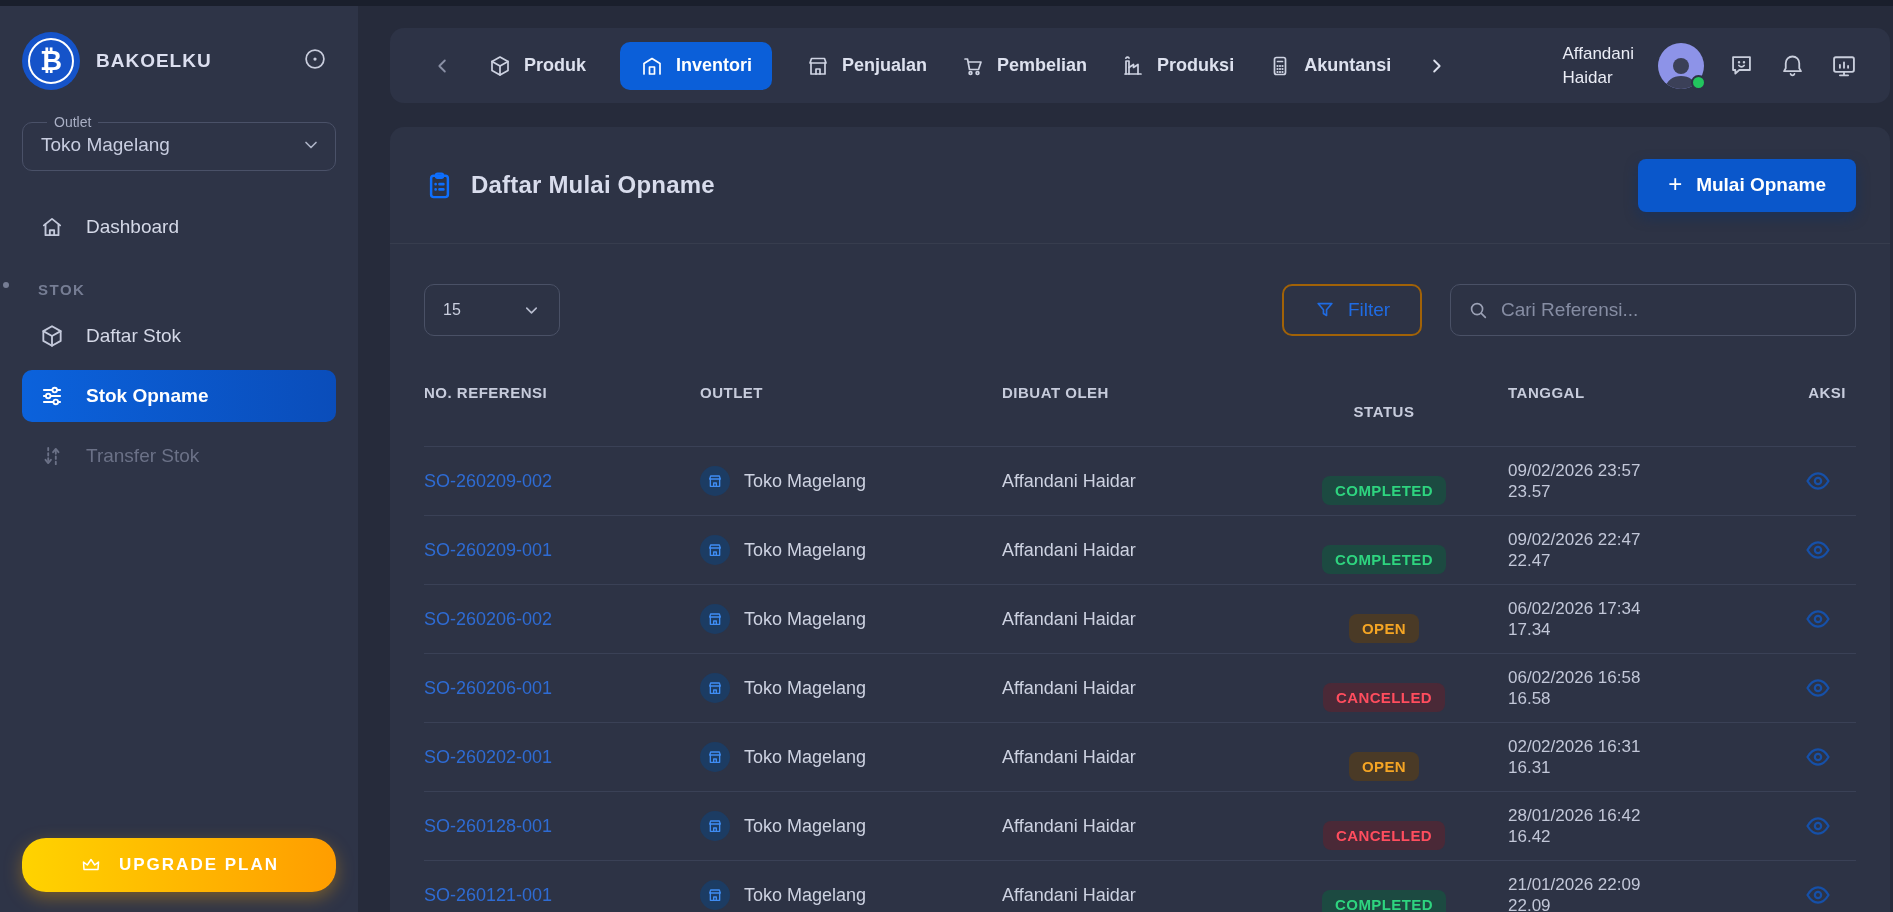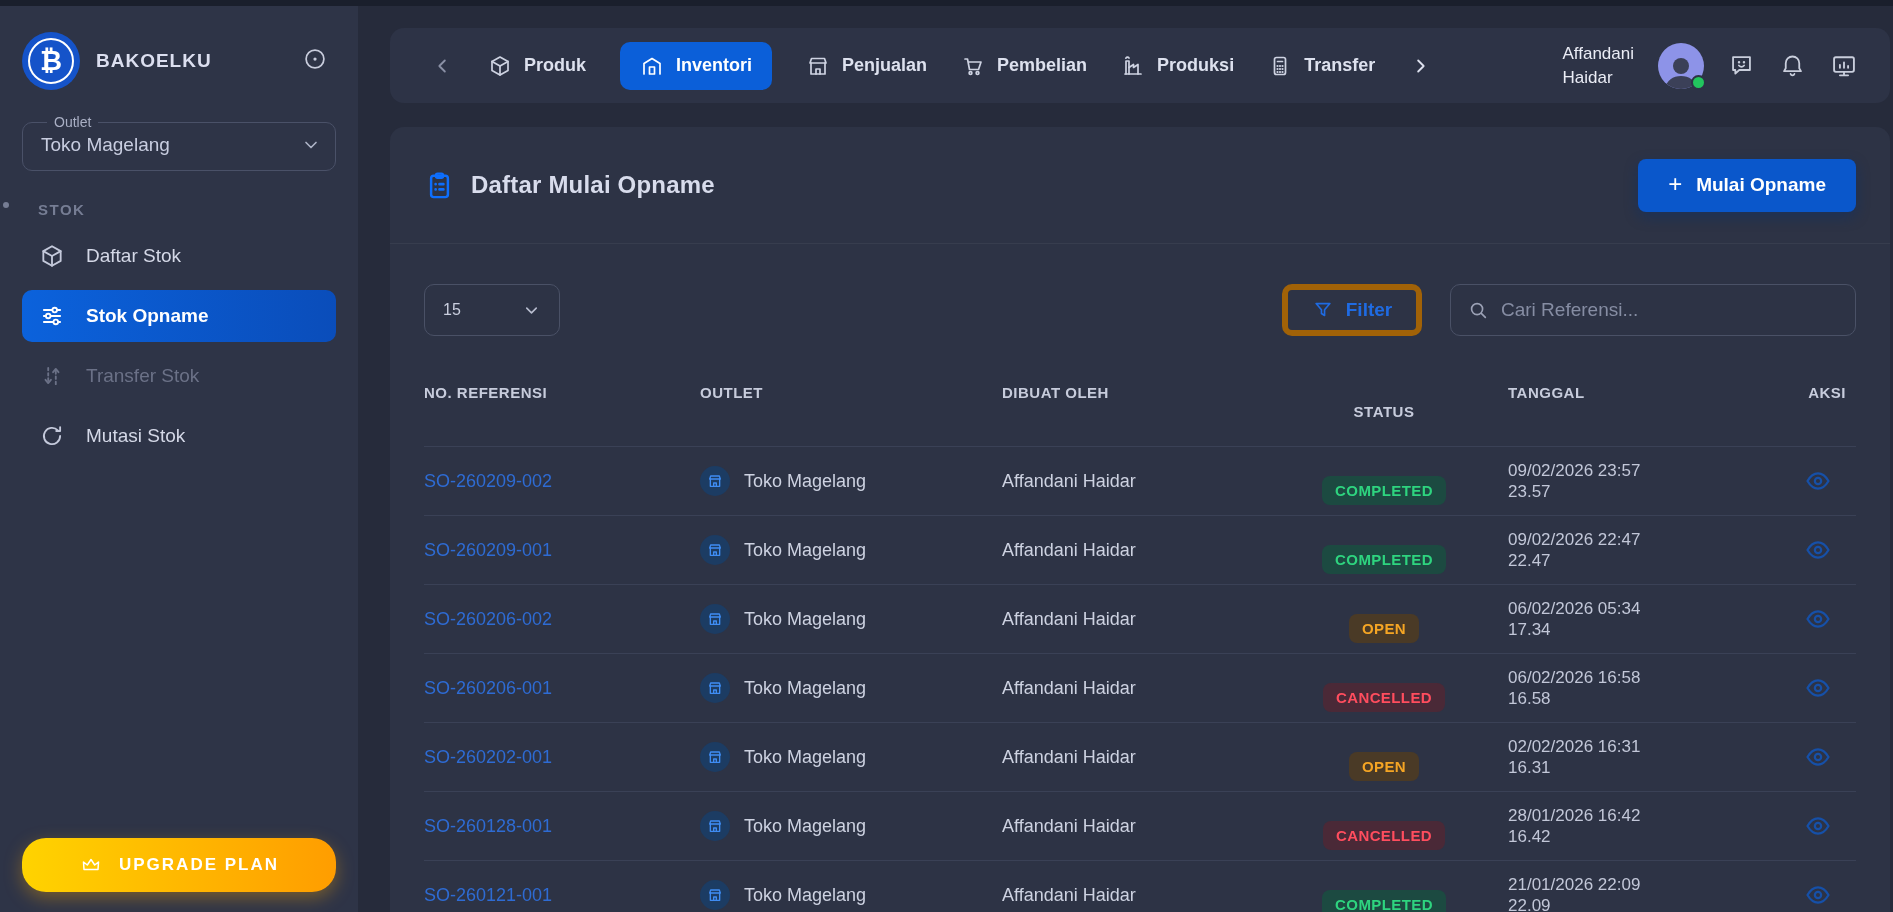"Transfer" span { text: Transfer -> Akuntansi }
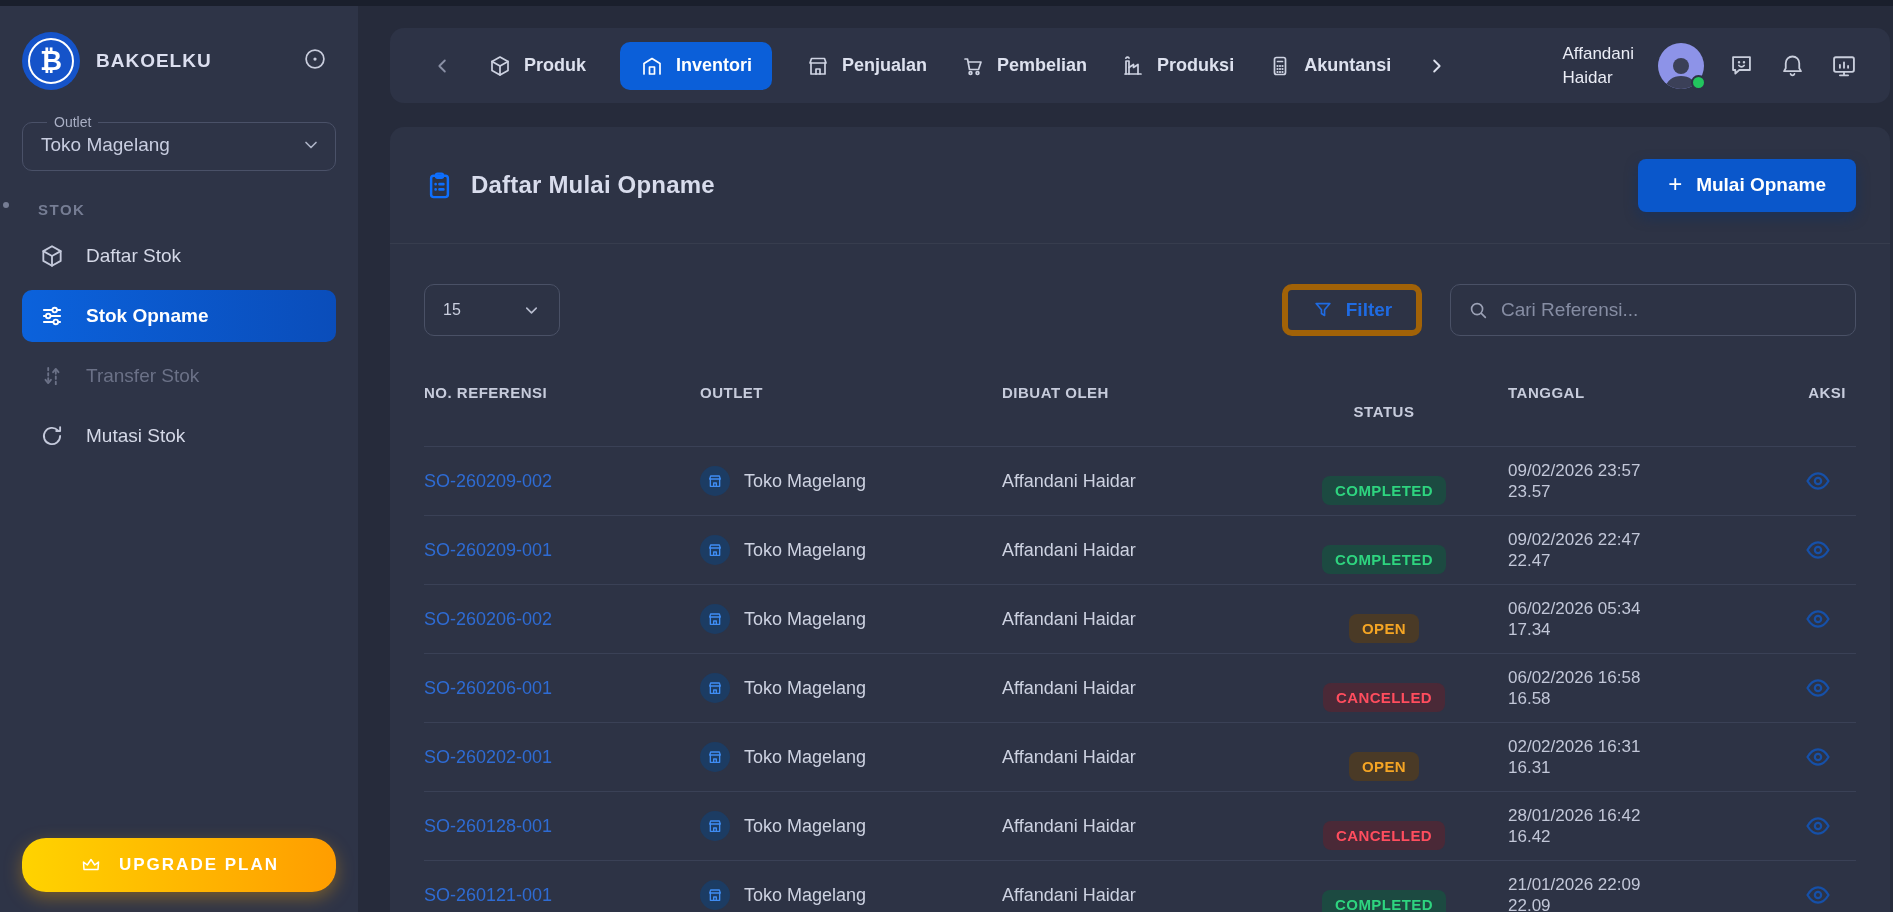"Dashboard" div.side-item { html: none -> <div> <span> <svg> <path></path> <path></path> <path></path> </svg> </span> <span>Dashboard</span> </div> }
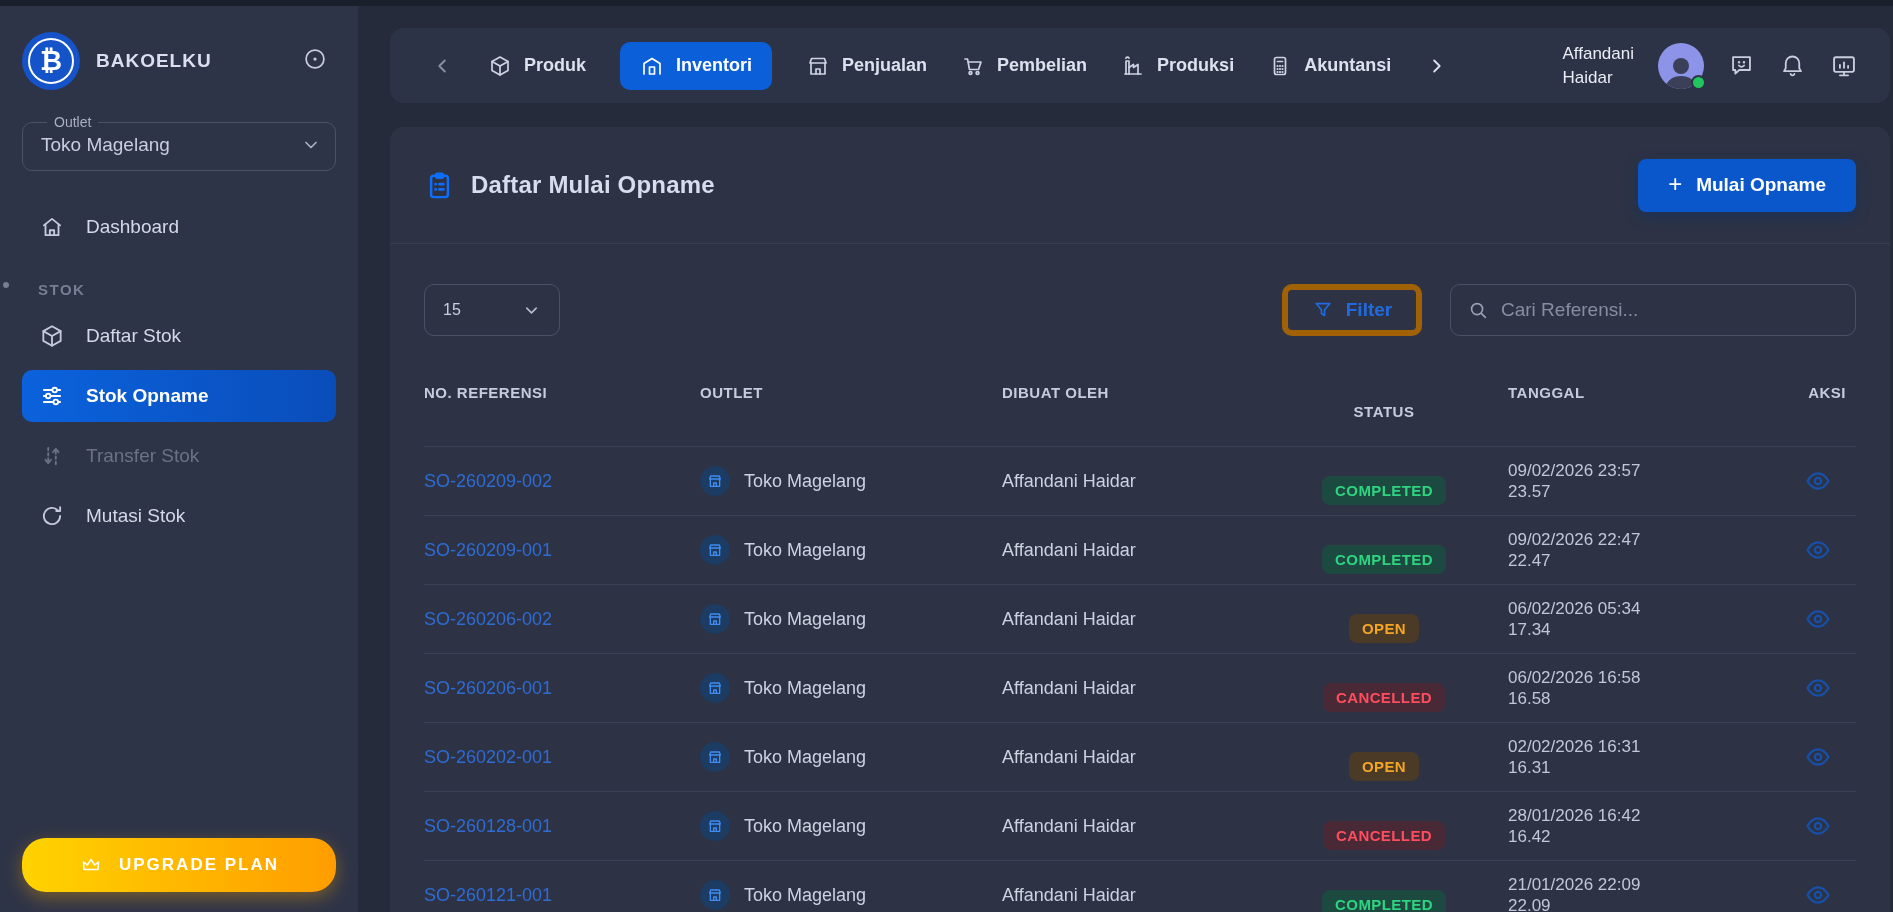"Filter" .filter-btn { border: 6px solid #a16207 -> 2px solid #a16207; font-weight: 700 -> 400 }
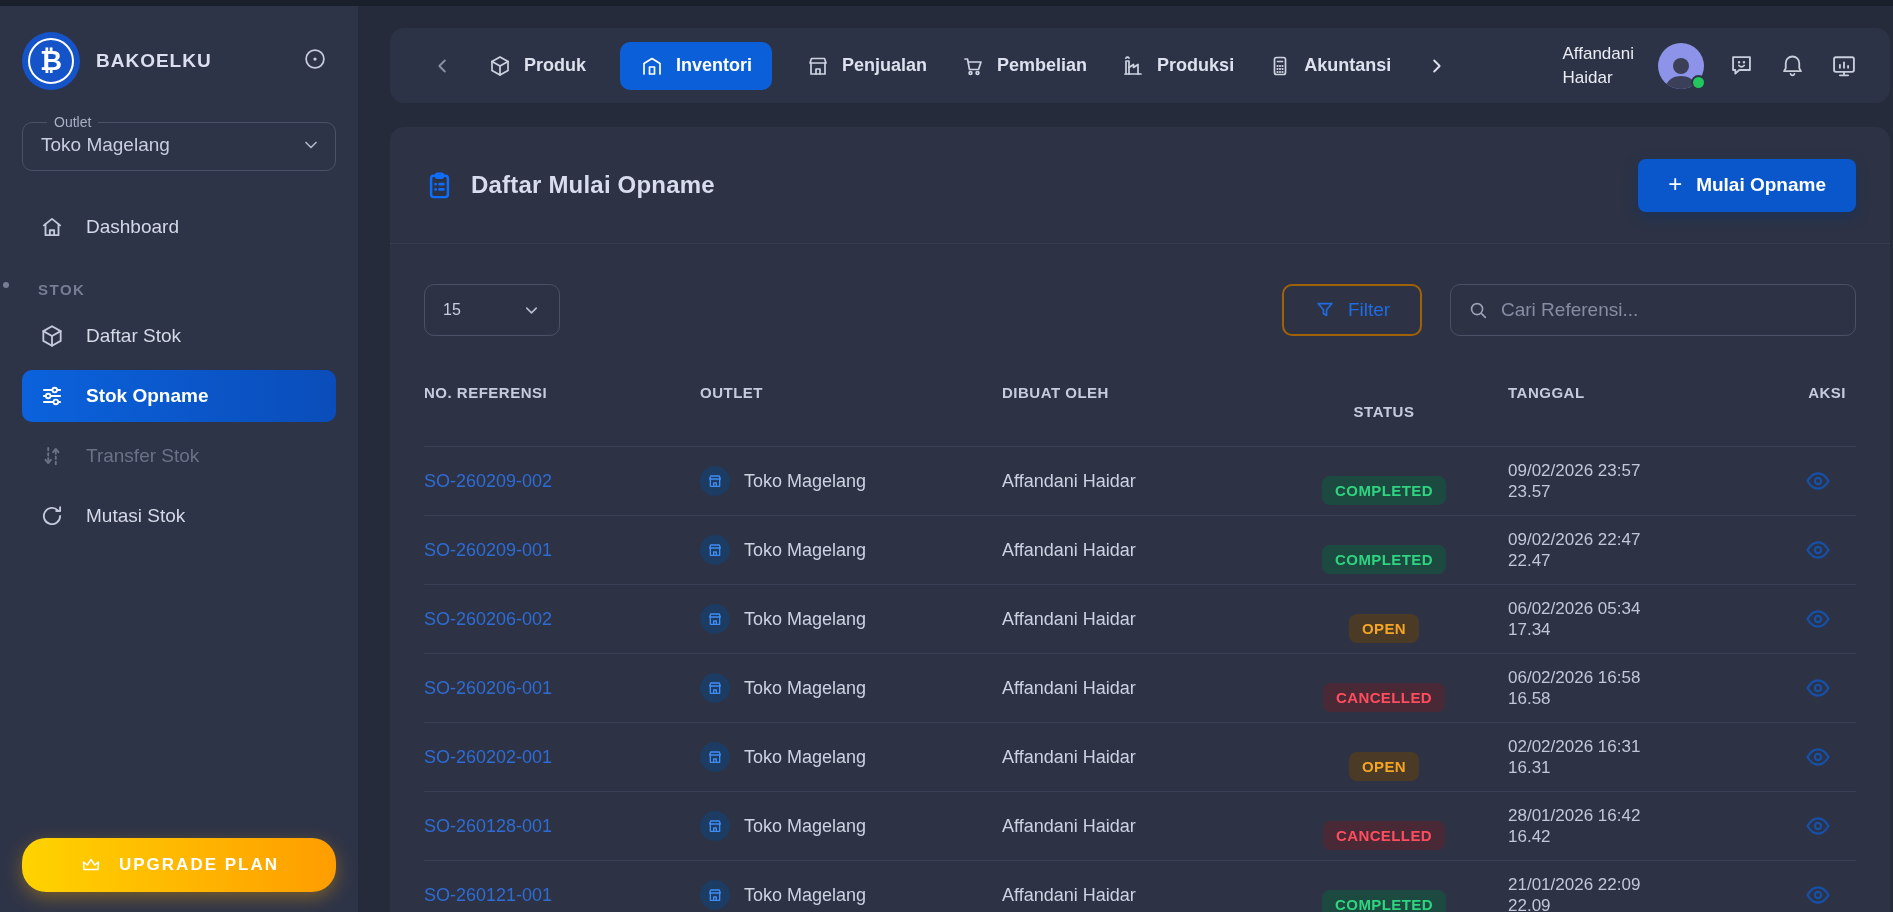"Mutasi Stok" div.side-item { html: <div> <span> <svg> <path></path> <path></path> </svg> </span> <span>Mutasi Stok</span> </div> -> none }
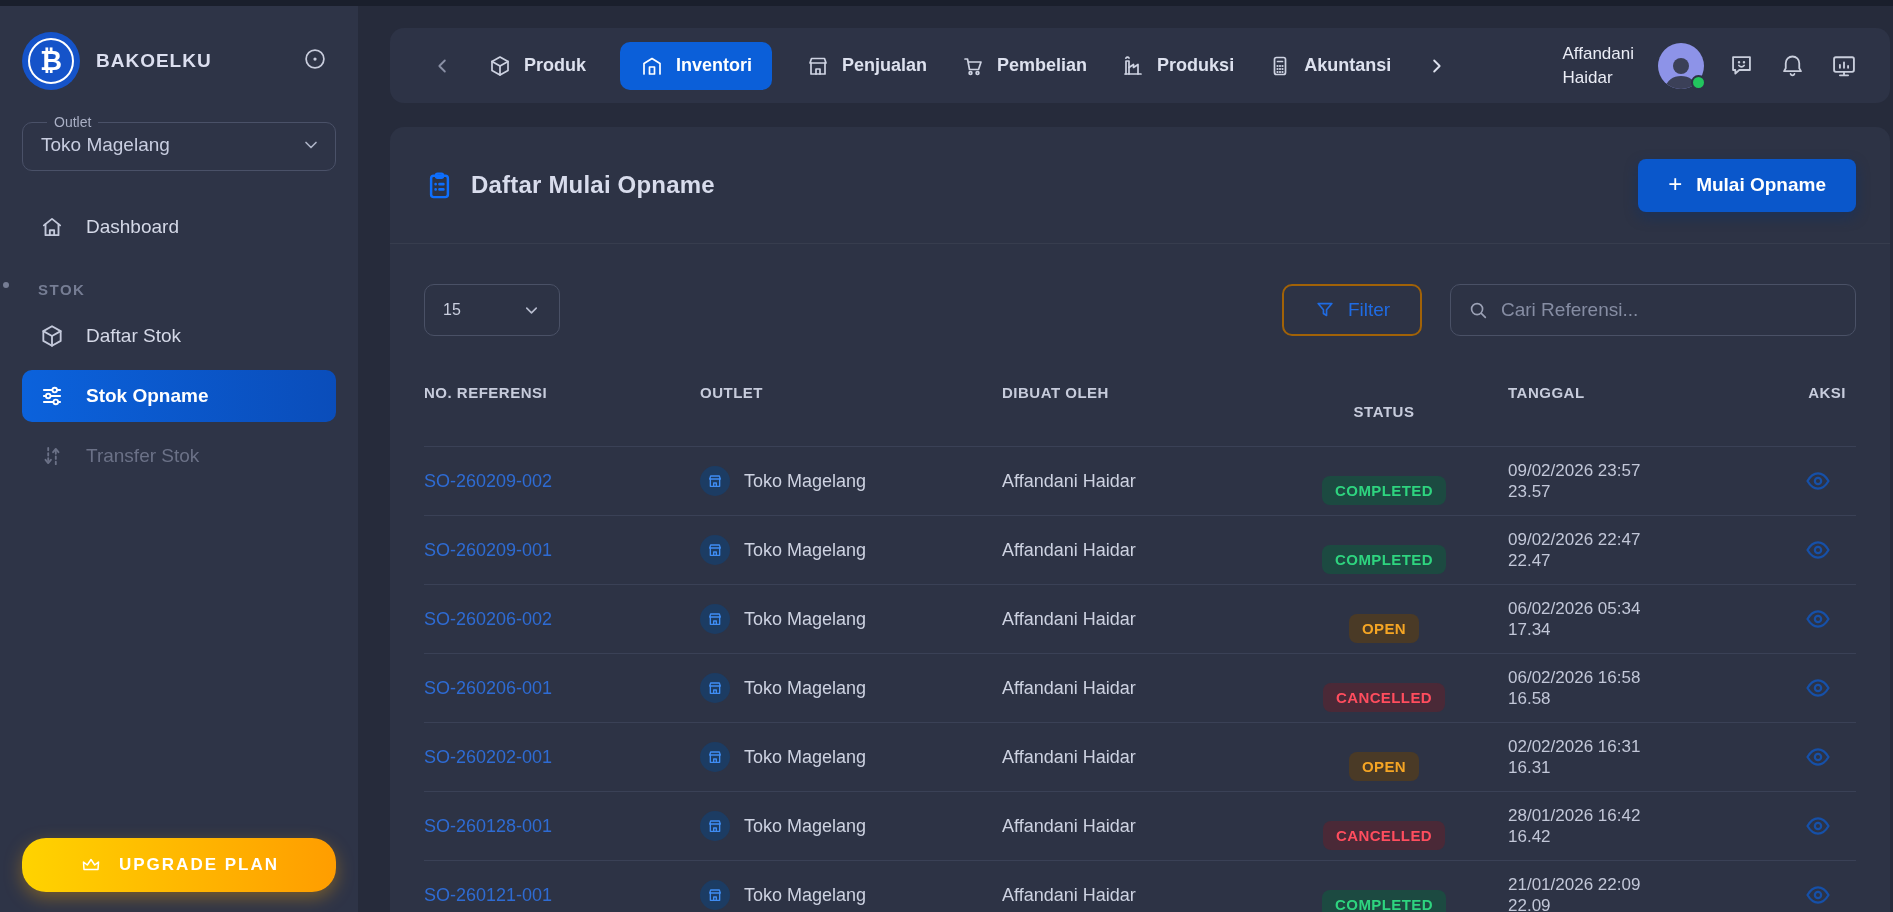"06/02/2026 05:34" div { text: 05:34 -> 17:34 }
